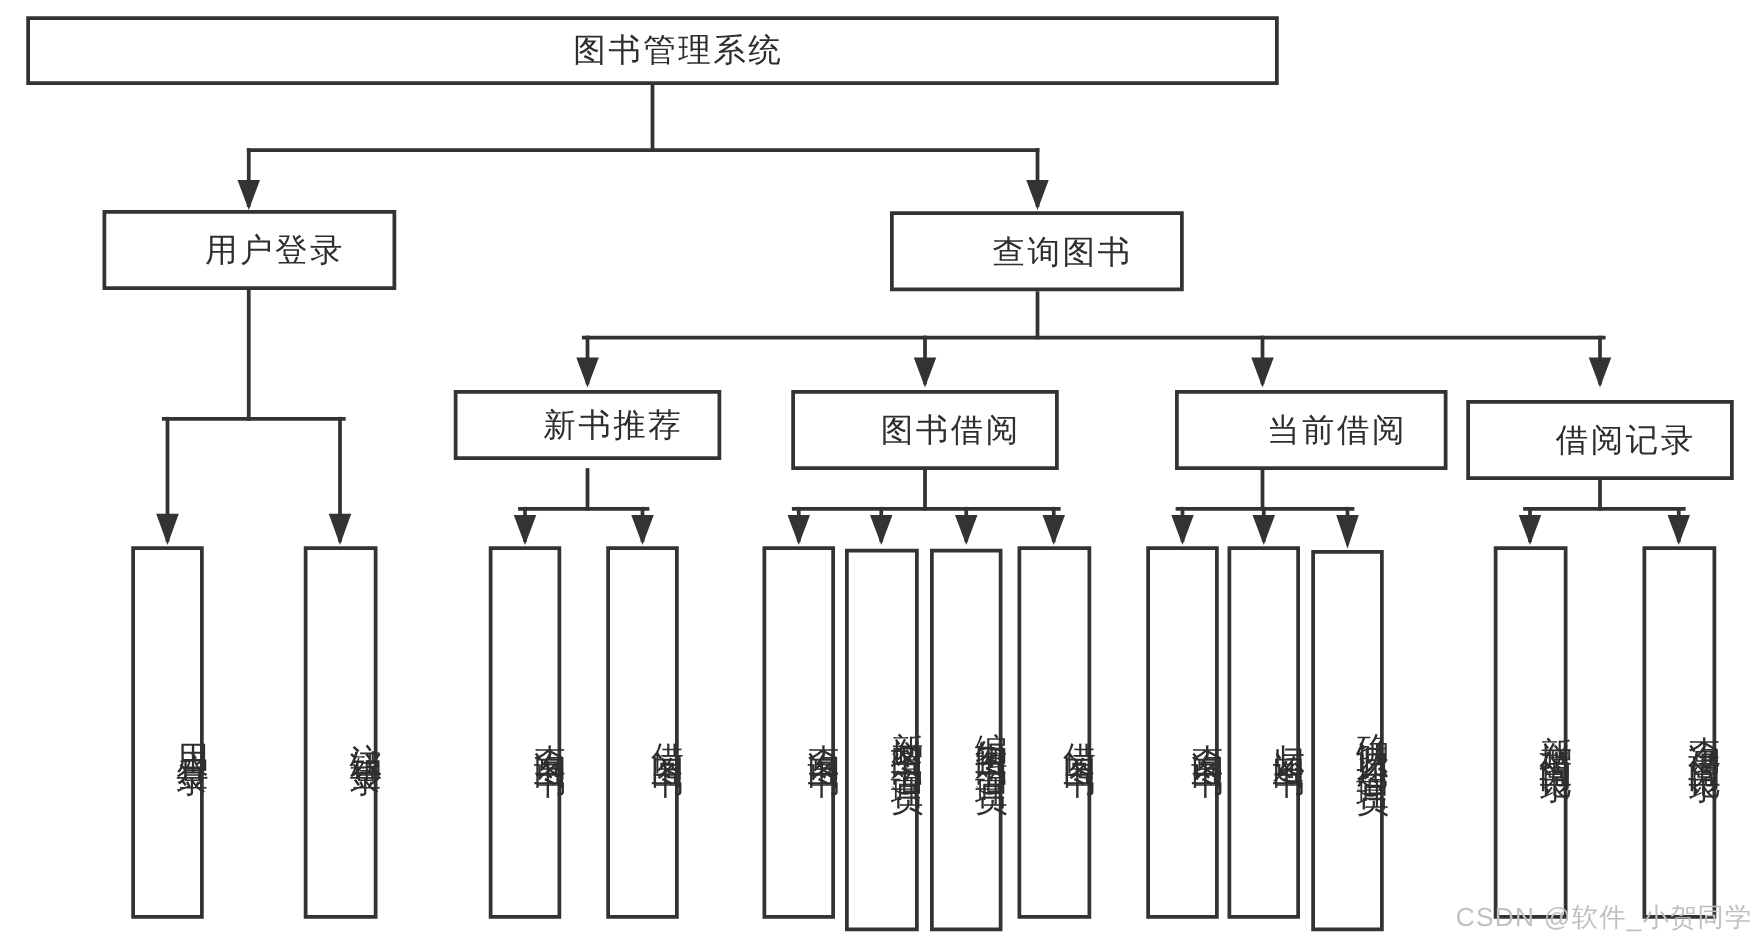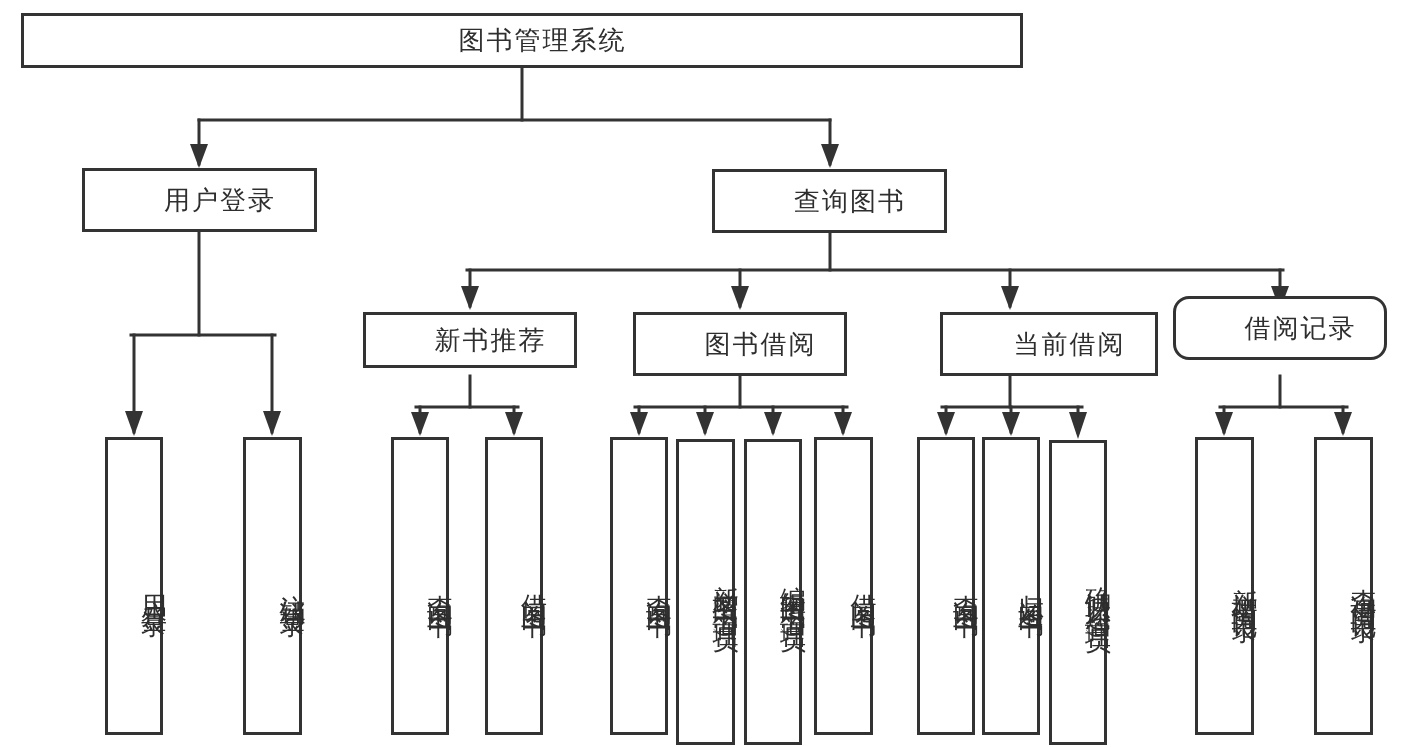"借阅记录" div.box { border-radius: 16px -> none; top: 296px -> 320px }
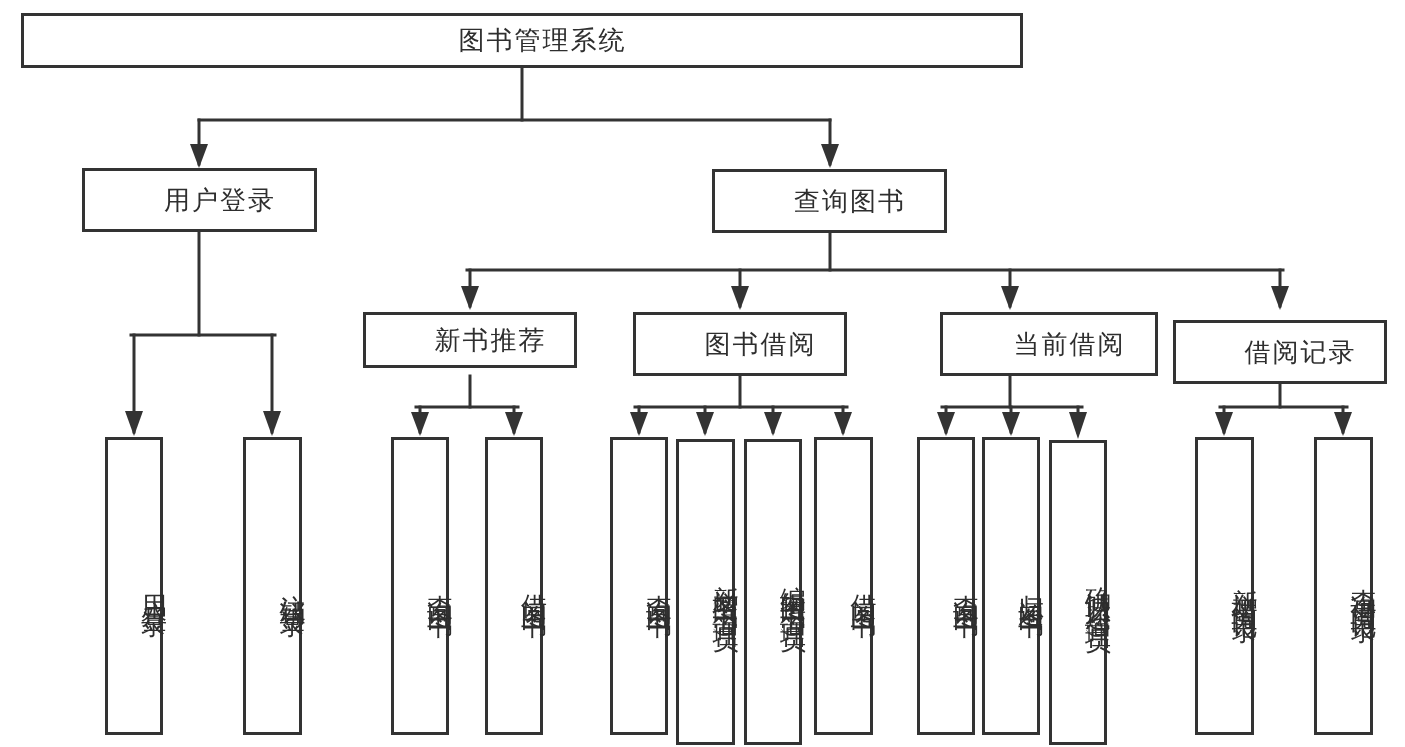"CSDN @软件_小贺同学" div.watermark { html: none -> <div>CSDN @软件_小贺同学</div> }
